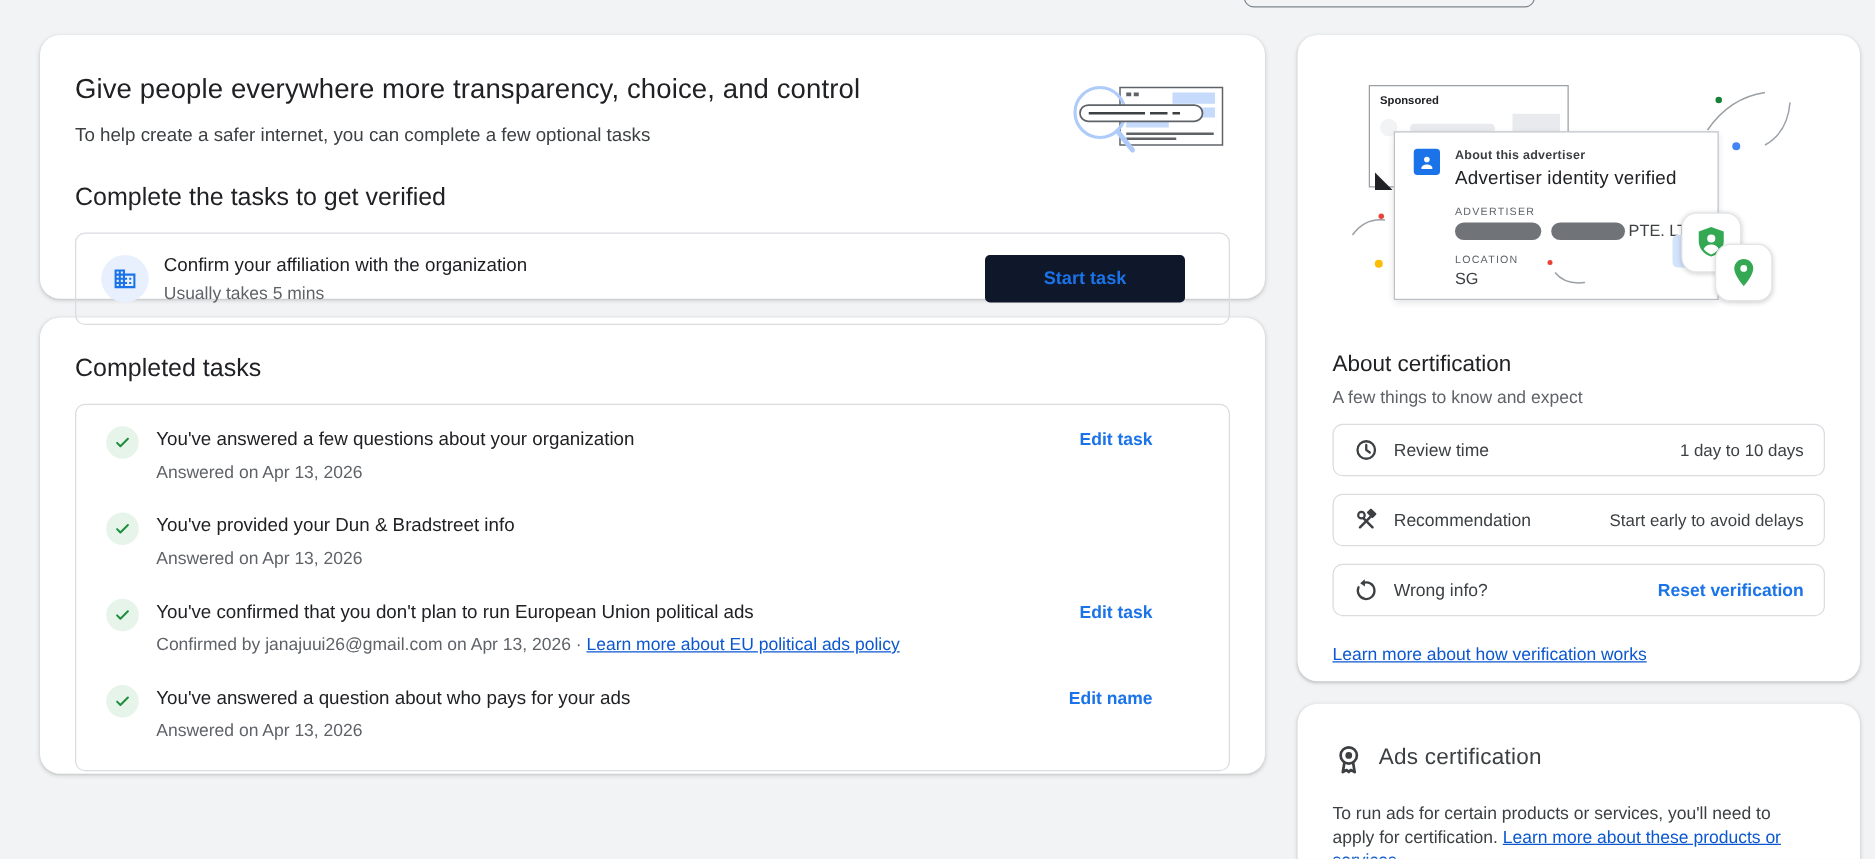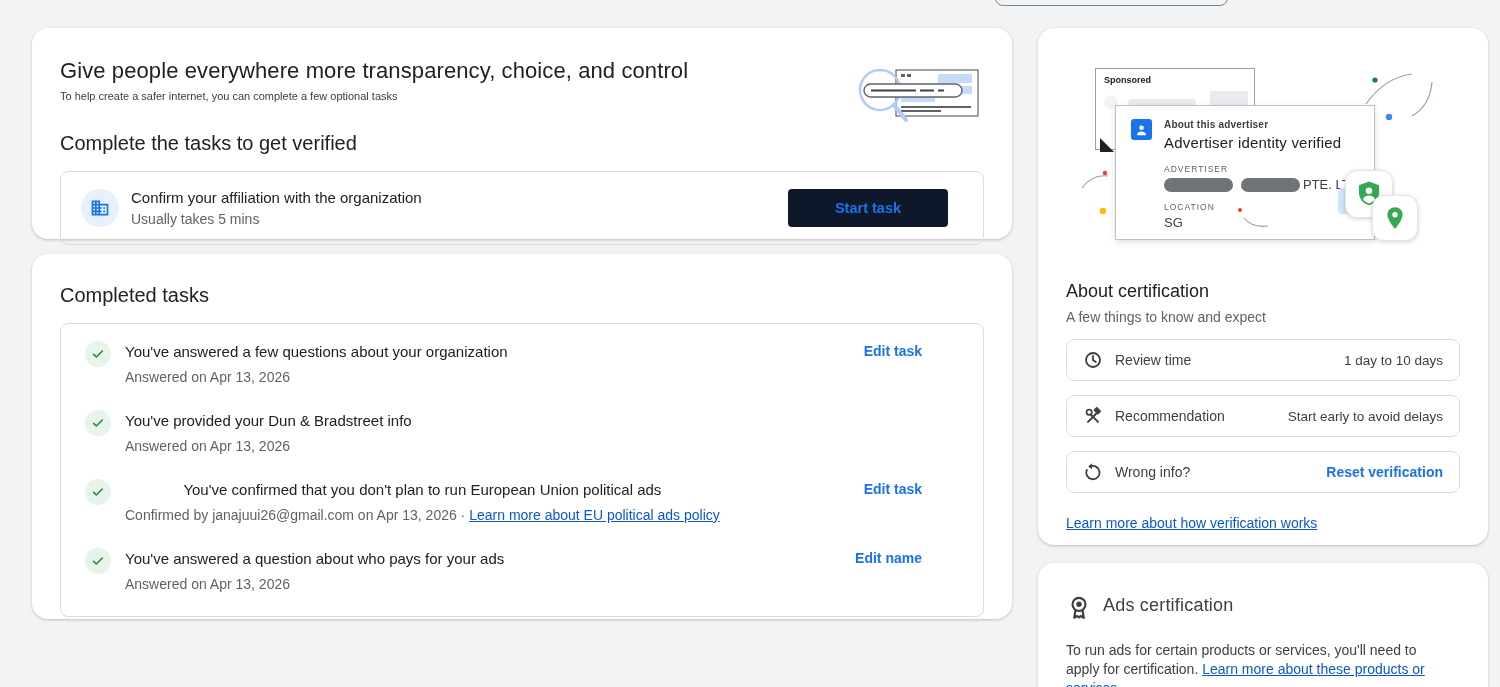"To help create a safer" .intro-sub { font-size: 11px -> 15px; margin-top: 6px -> 16px }
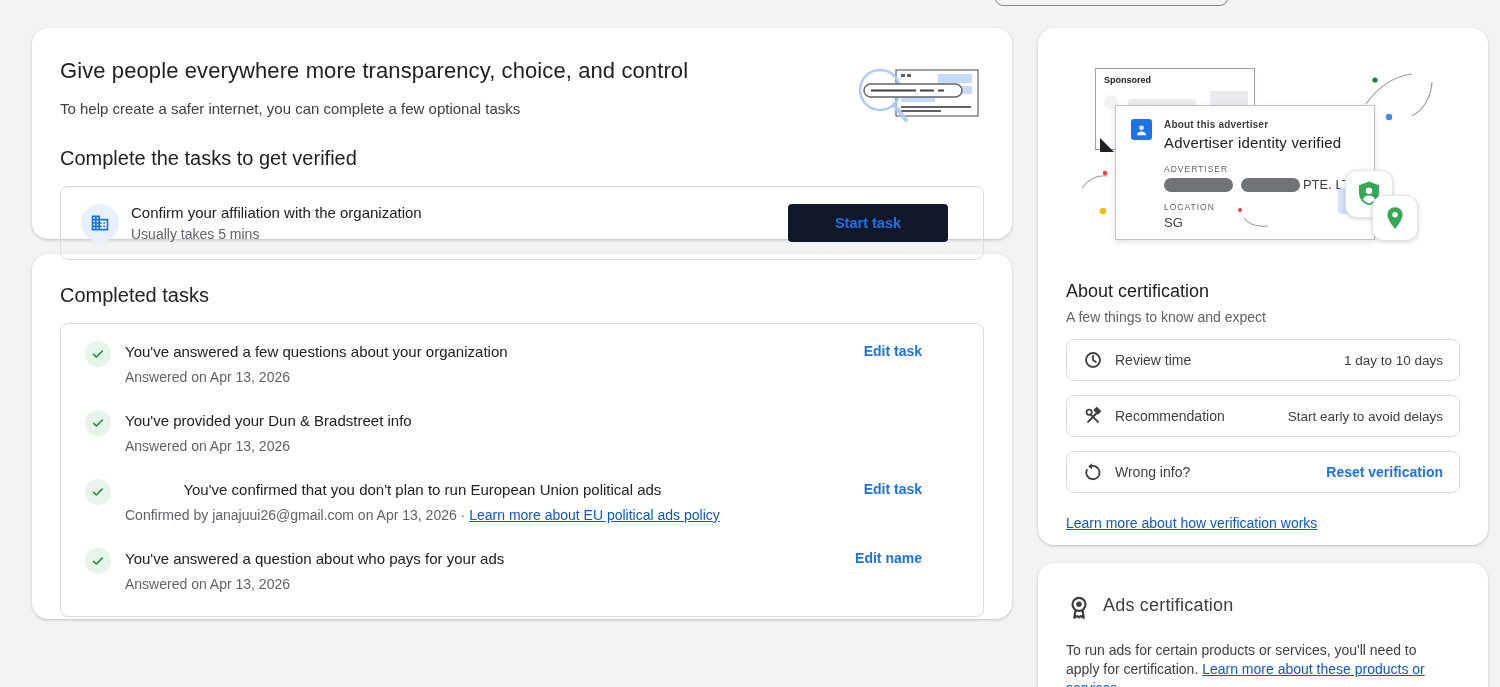"You've answered a few questions" .ctitle { text-align: center -> none }
